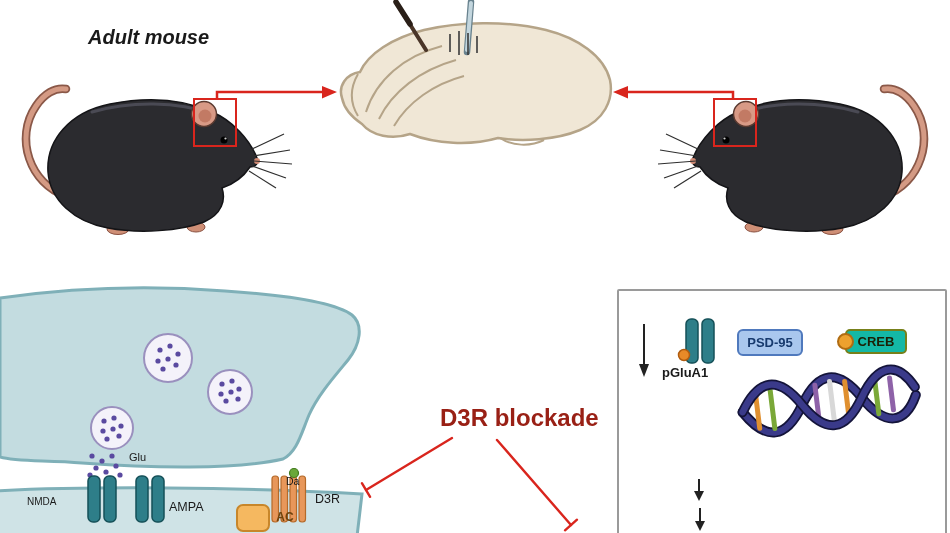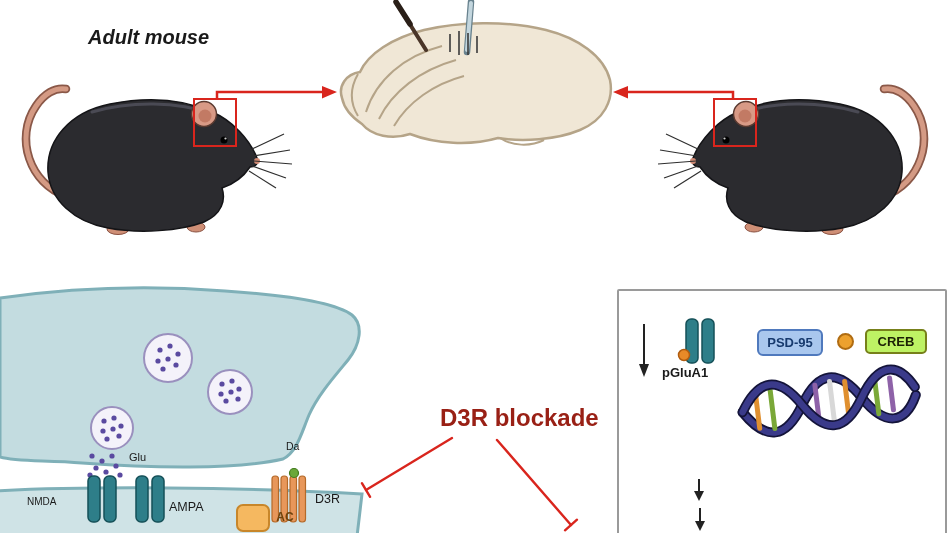"PSD-95" .badge { margin-left: 20px -> none }
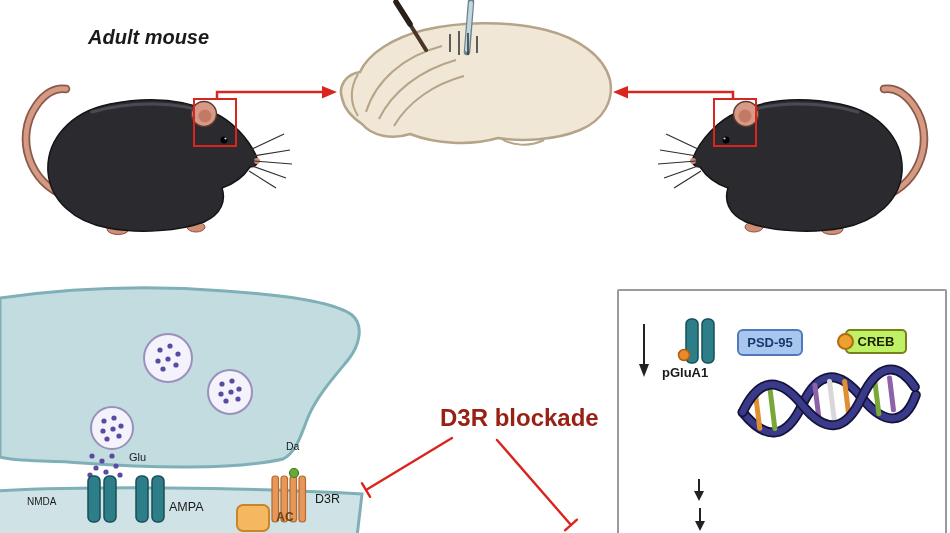"CREB" .creb { background: #bef264 -> #14b8a6 }
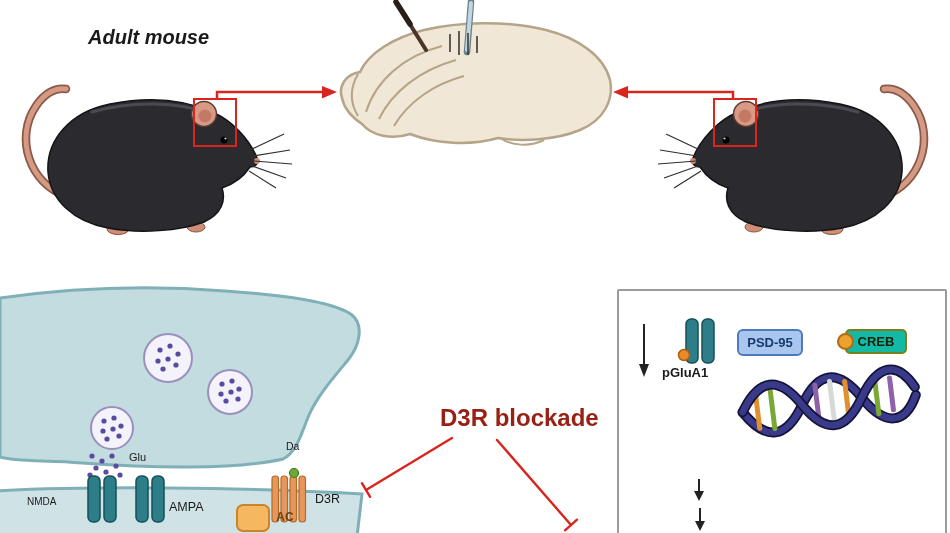"Da" .da { top: 441px -> 476px }
